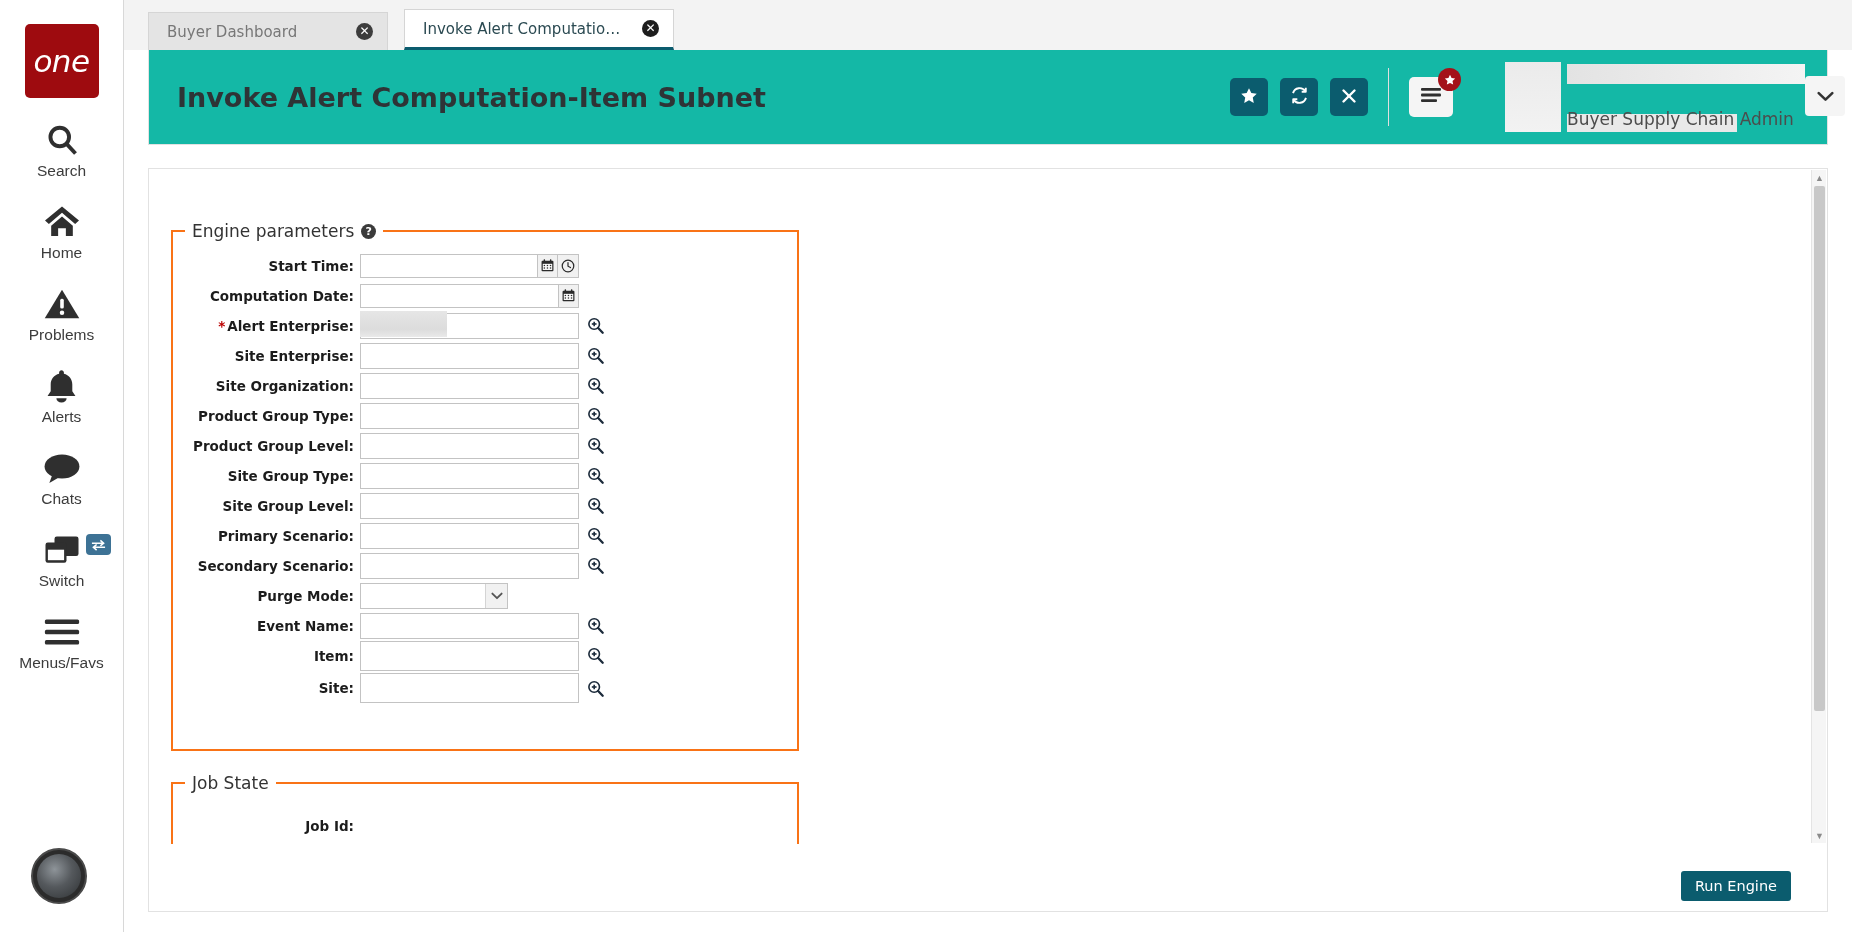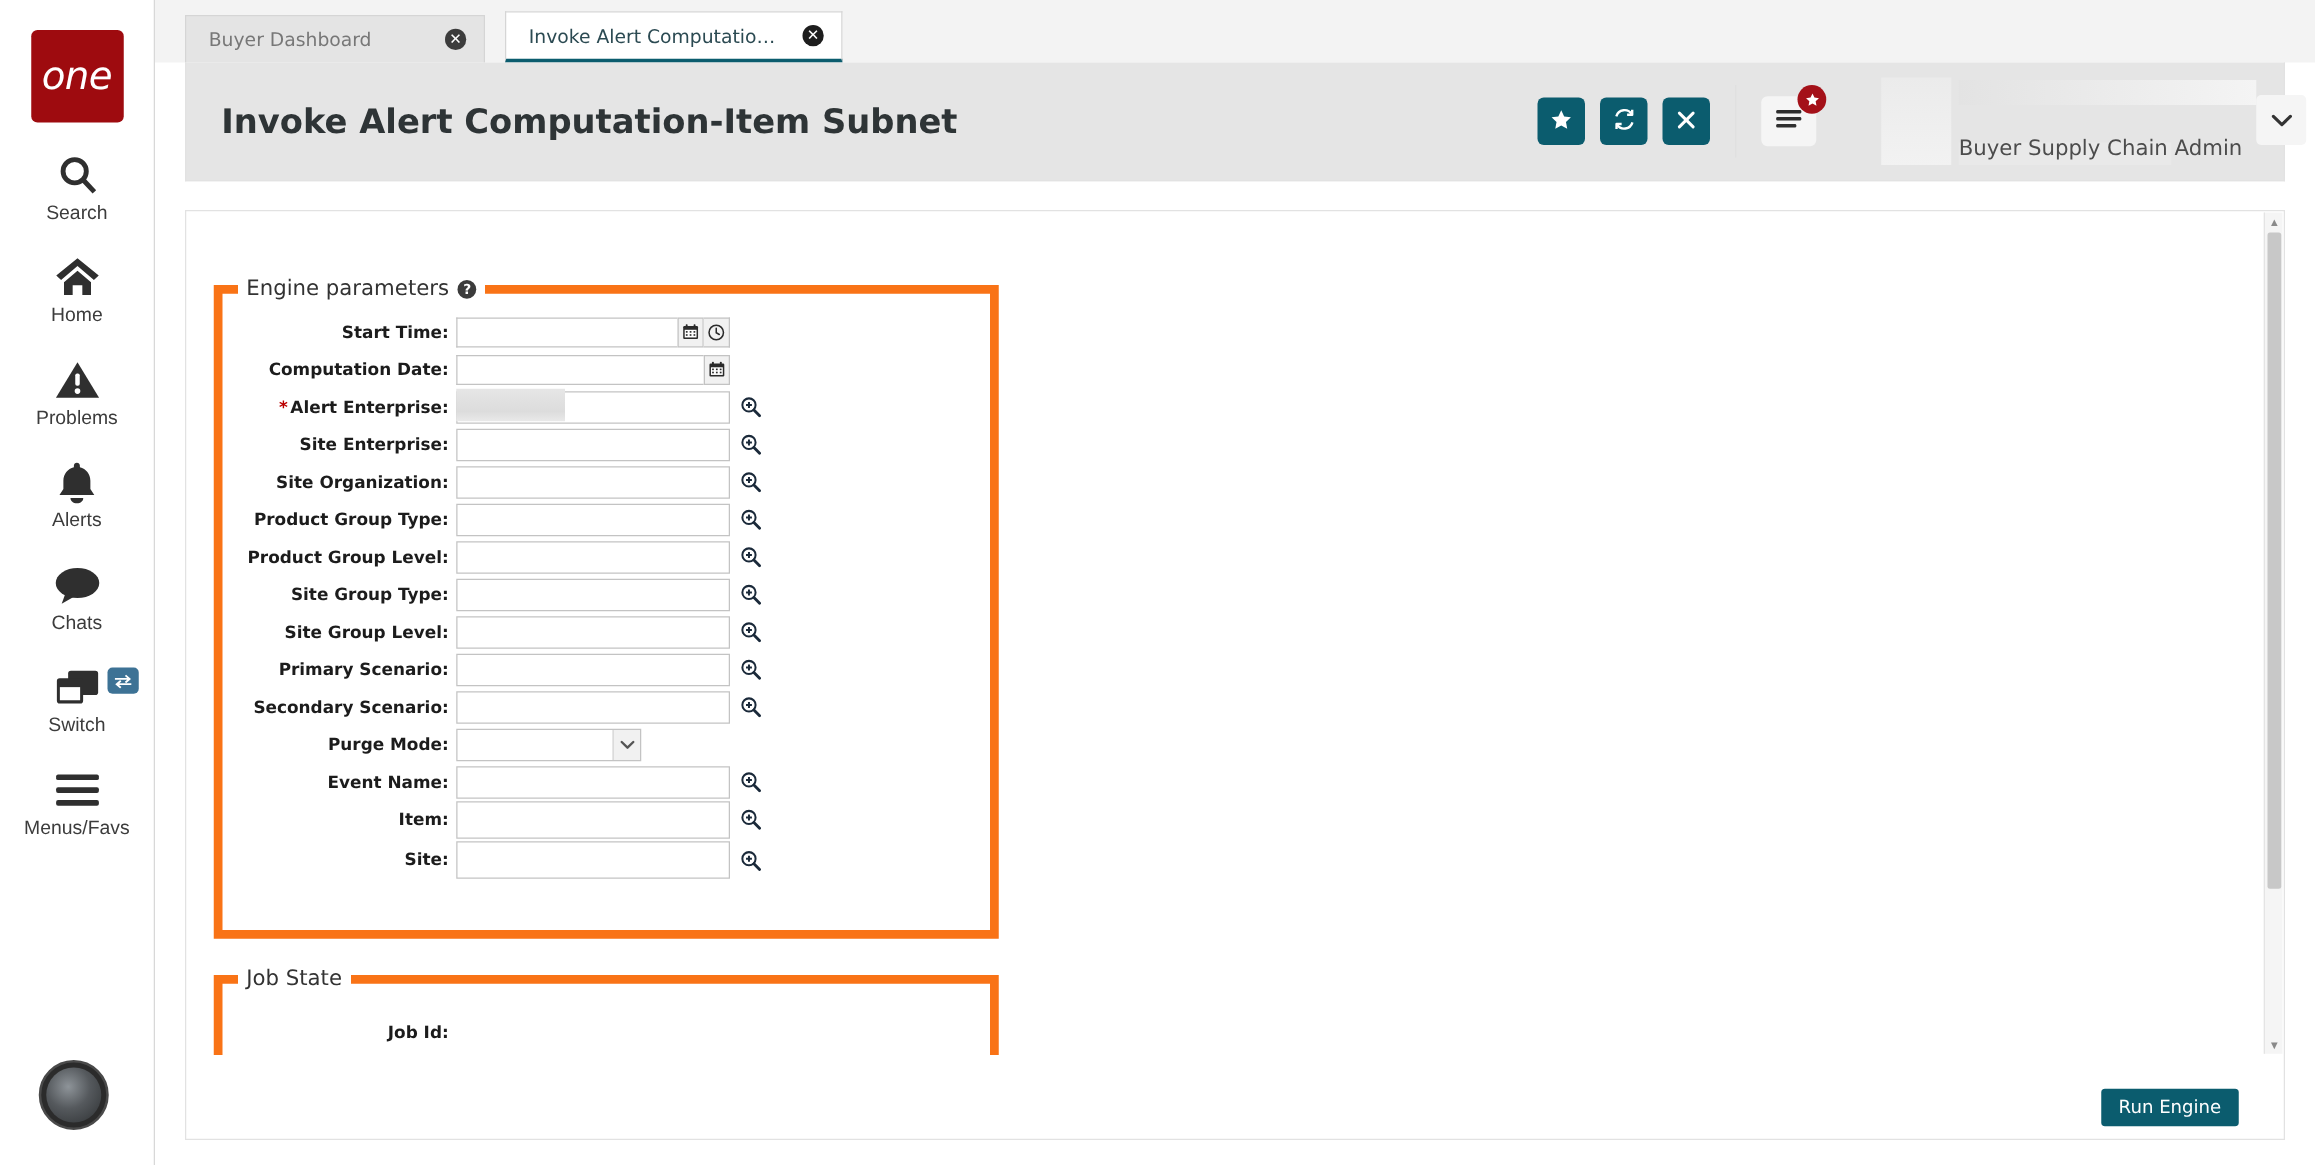"Invoke Alert Computation-Item Subnet" .page-header { background: #e5e5e5 -> #14b8a6 }
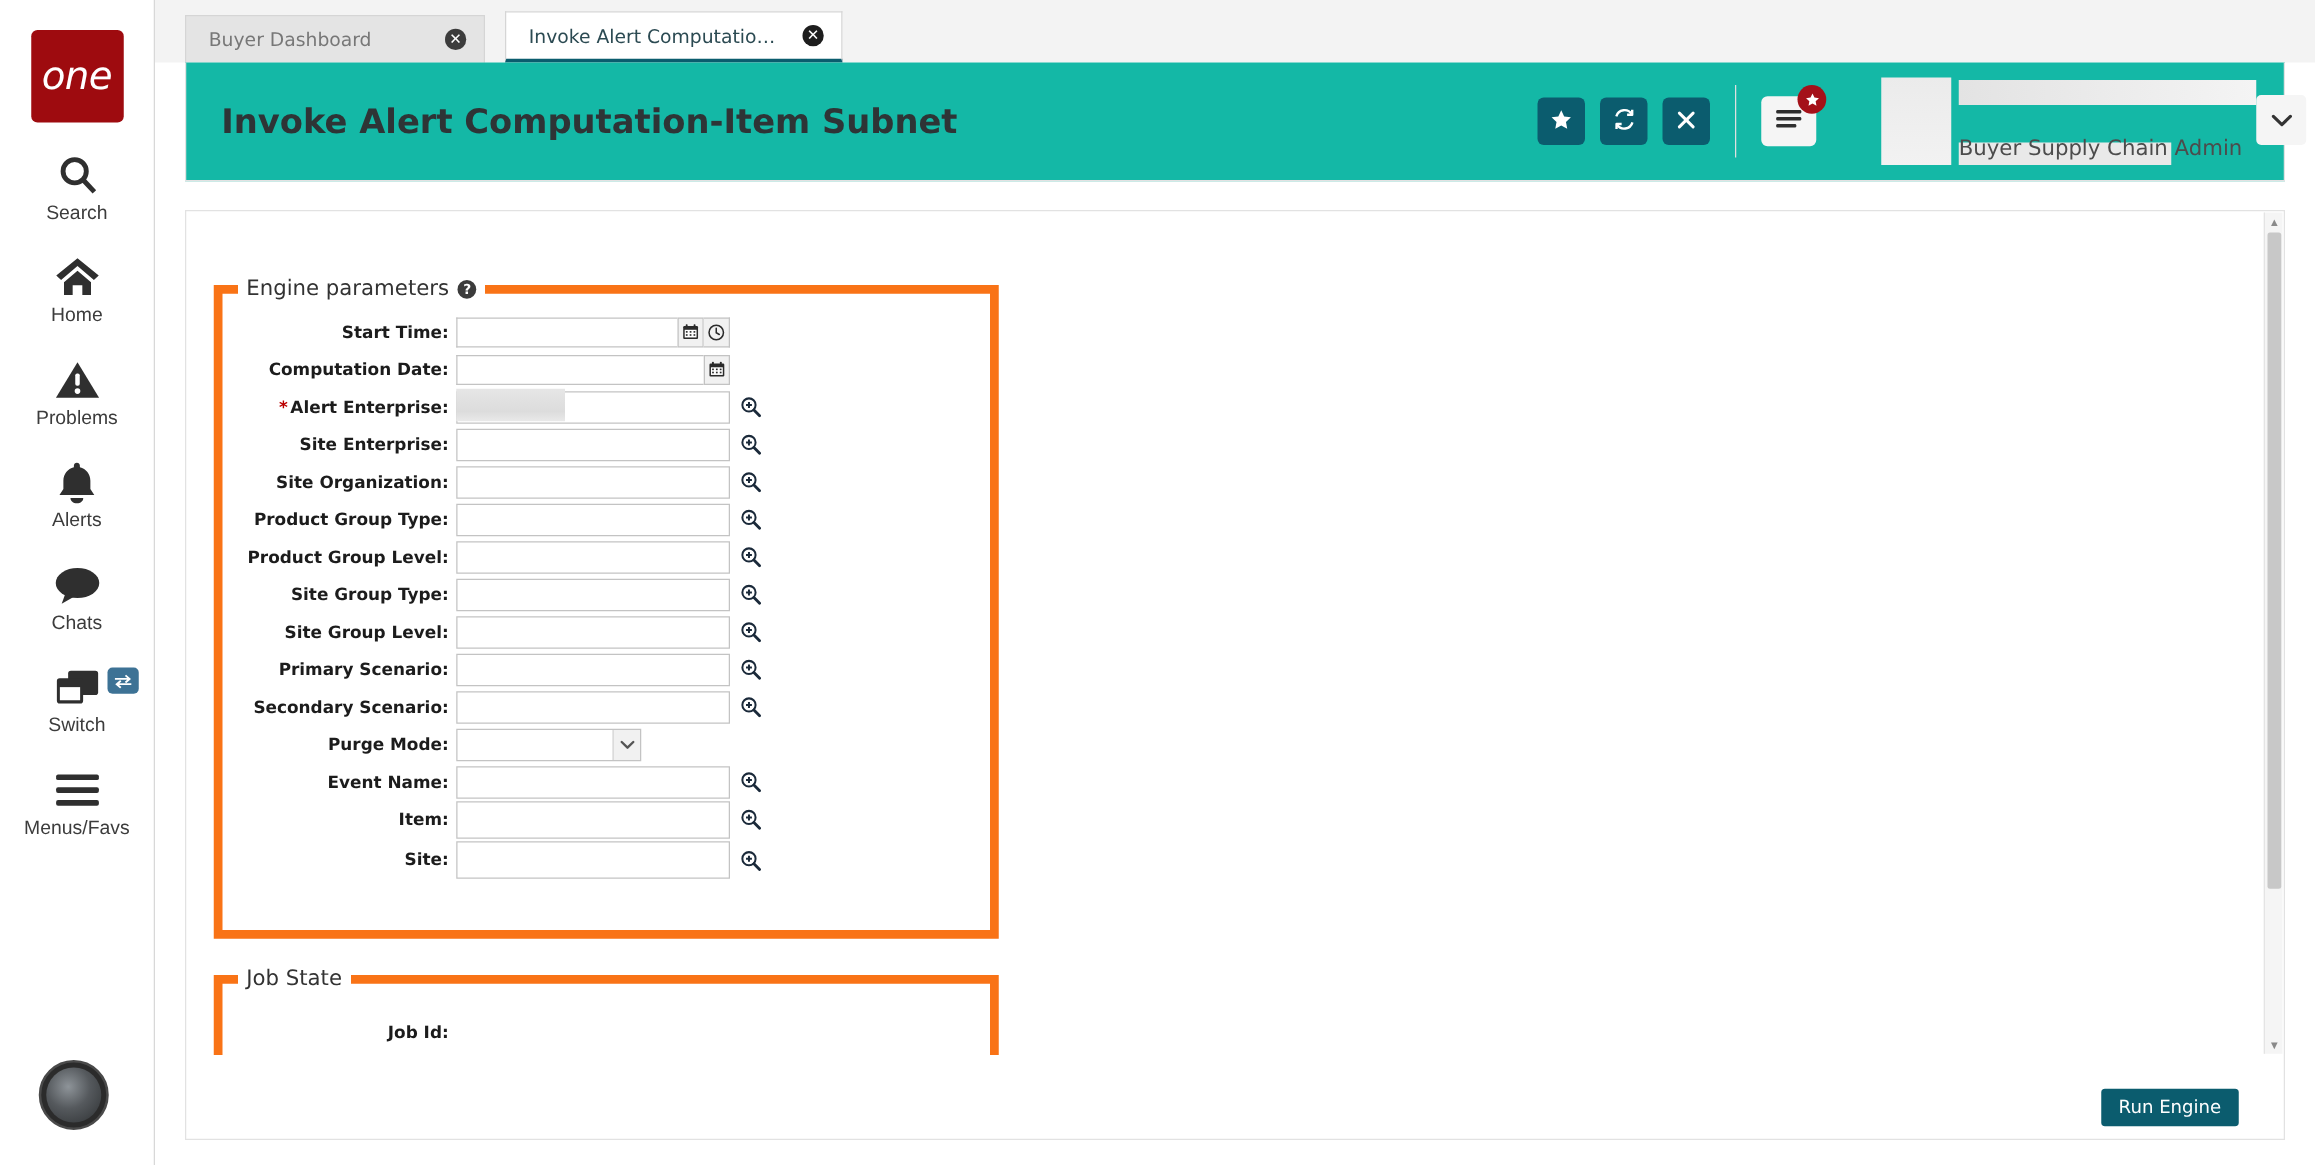"Engine parameters" fieldset.panel { border: 7px solid #f97316 -> 2px solid #f97316 }
